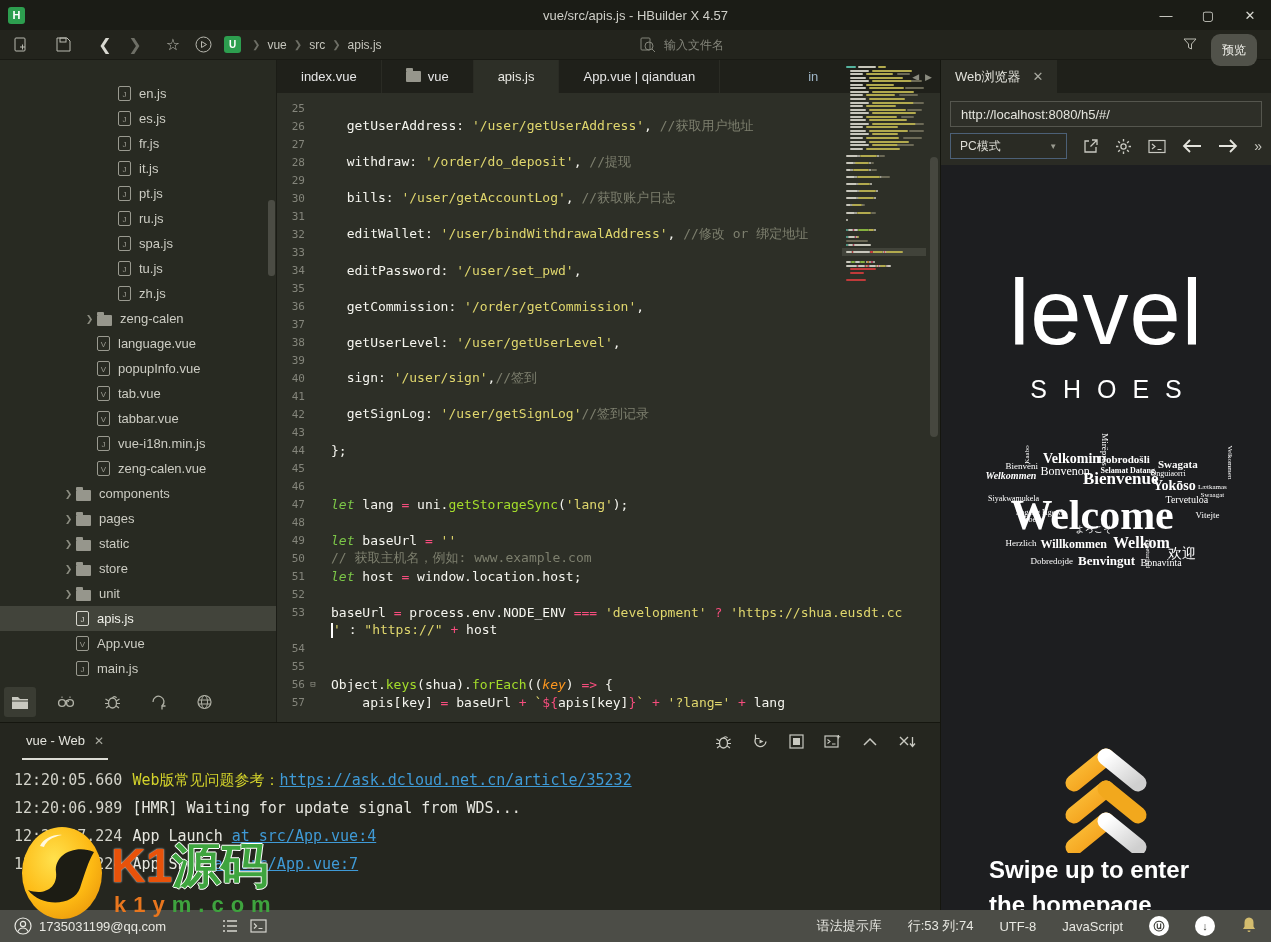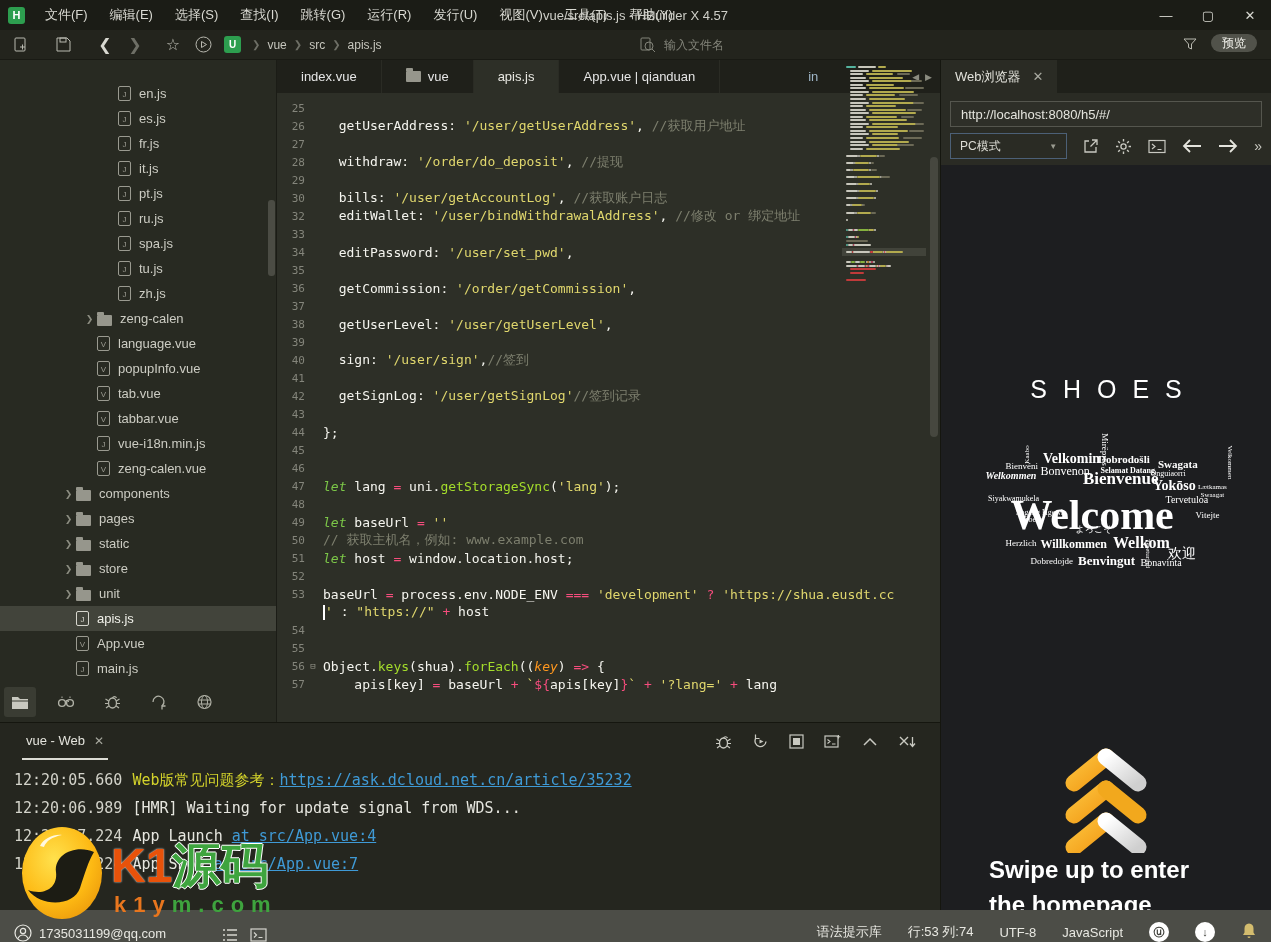"文件(F)" div { html: <div> <div>文件(F)</div> <div>编辑(E)</div> <div>选择(S)</div> <div>查找(I)</div> <div>跳转(G)</div> <div>运行(R)</div> <div>发行(U)</div> <div>视图(V)</div> <div>工具(T)</div> <div>帮助(Y)</div> </div> -> none }
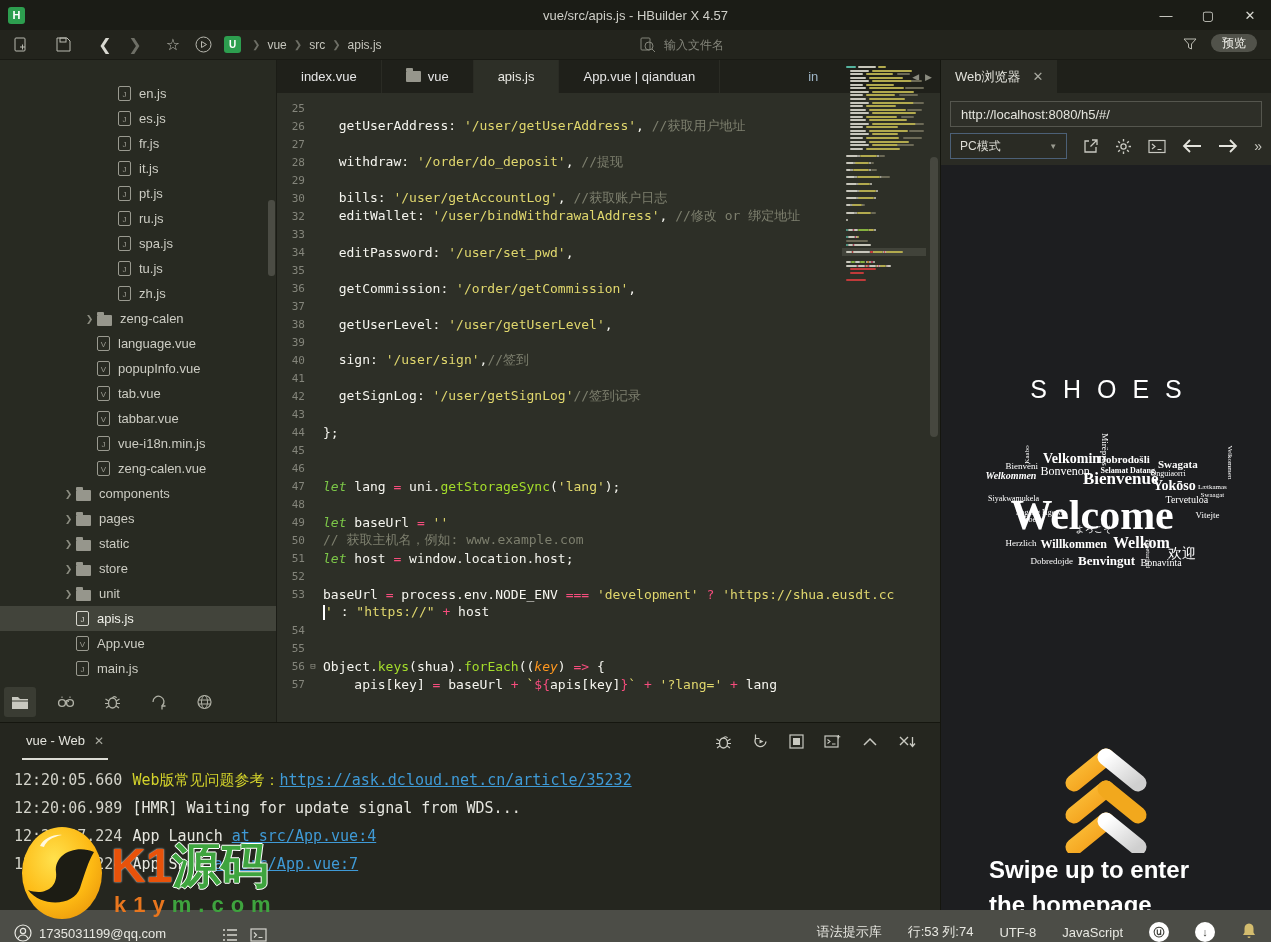"预览" #preview-btn { height: 18px -> 32px }
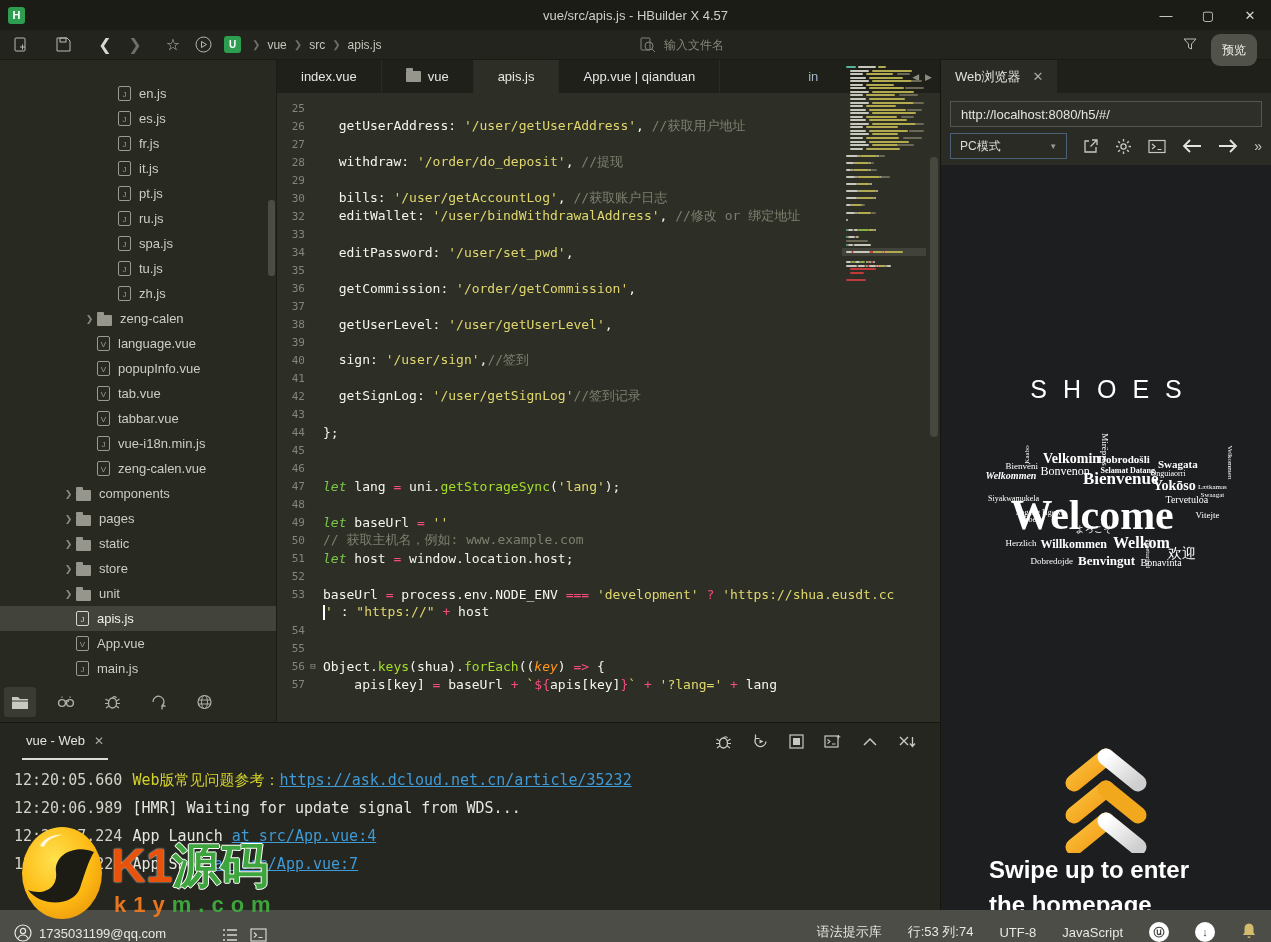"getUserAddress: '/user/getUserAddress'," .ctext { margin-left: none -> 8px }
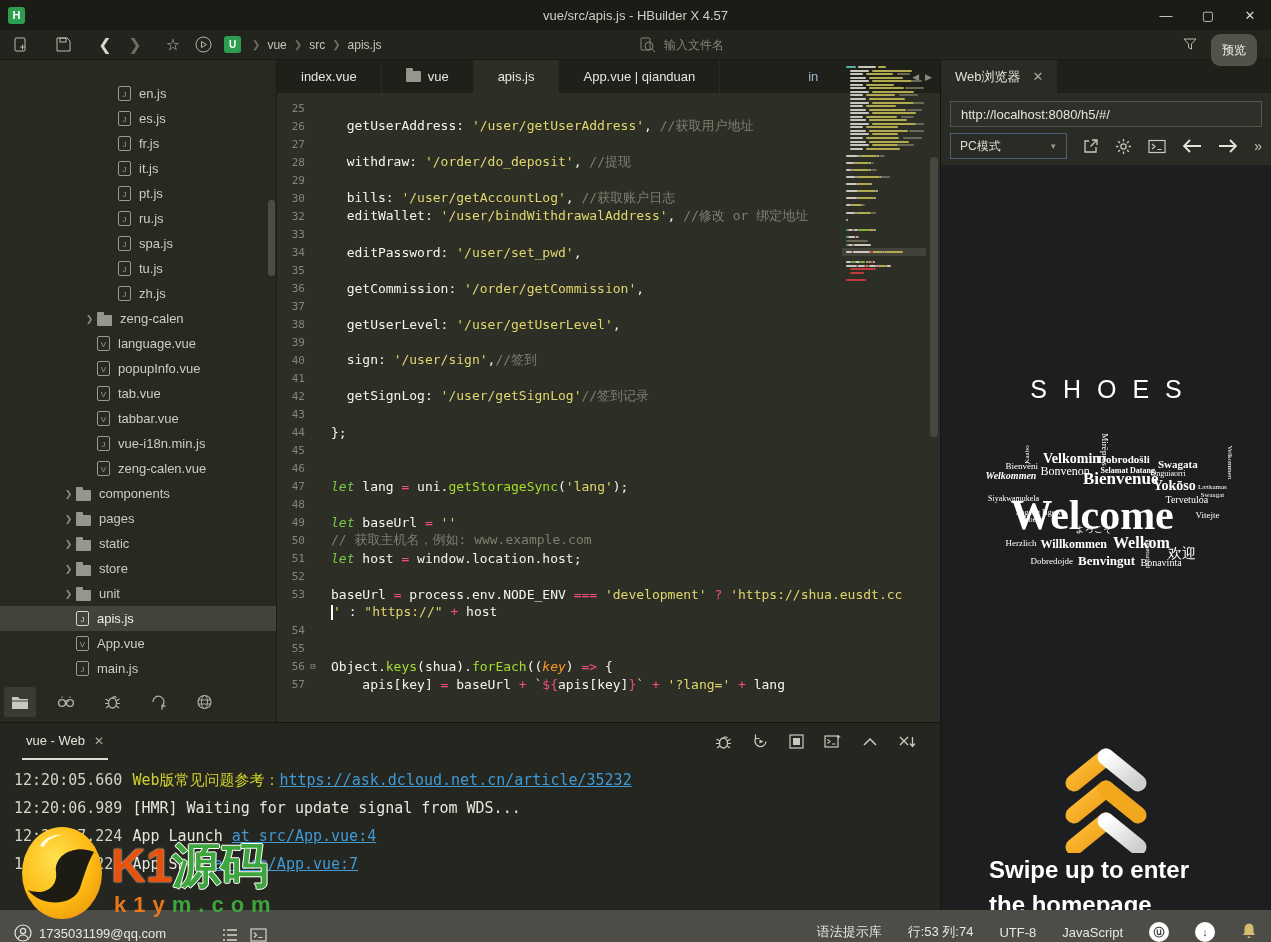"31" div.cl { html: none -> <div> <div> <span>31</span> <span></span> </div> <div></div> </div> }
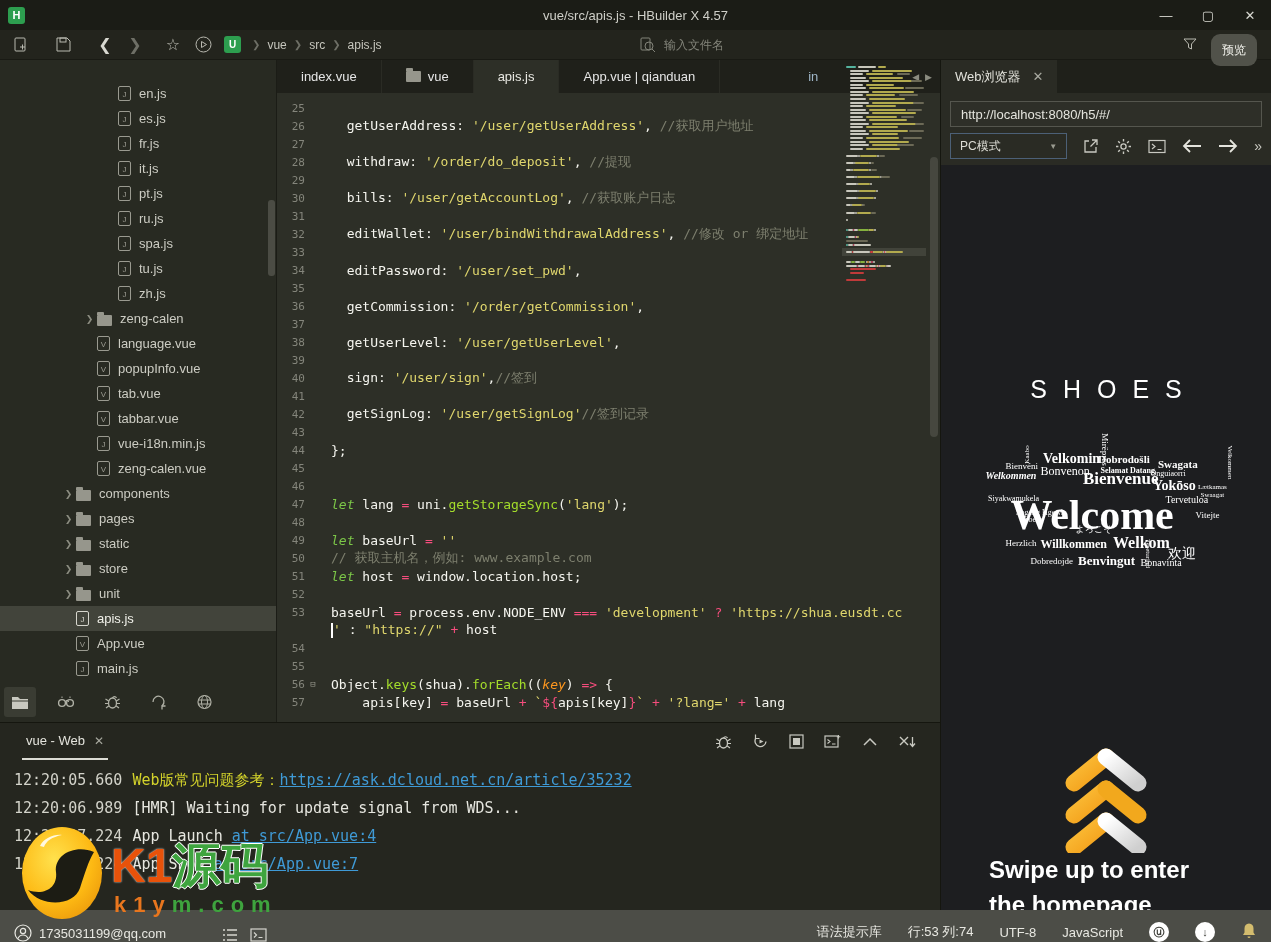"level" div { html: none -> <div>level</div> }
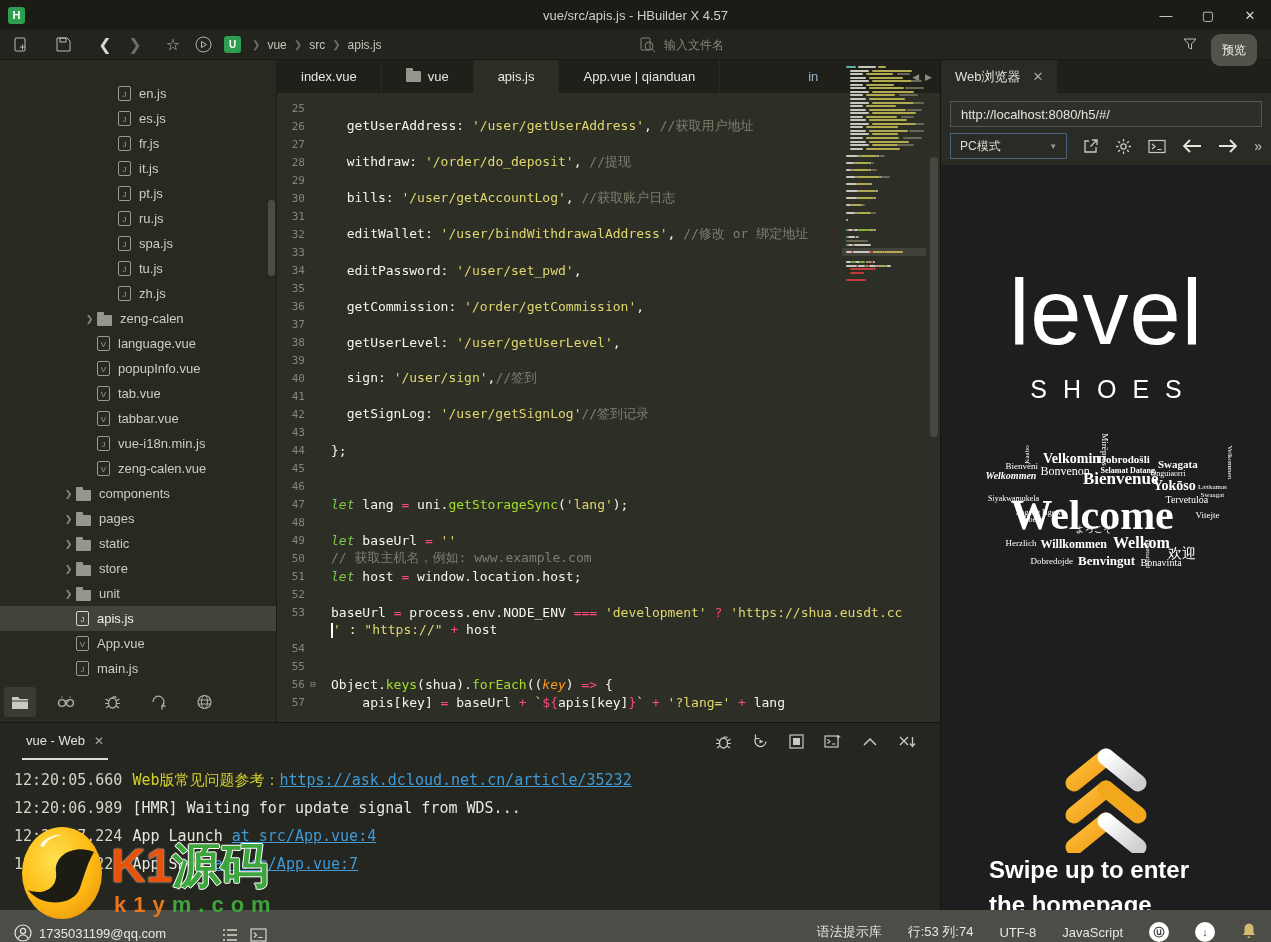"1735031199@qq.com" #statusbar { align-items: flex-end -> center }
